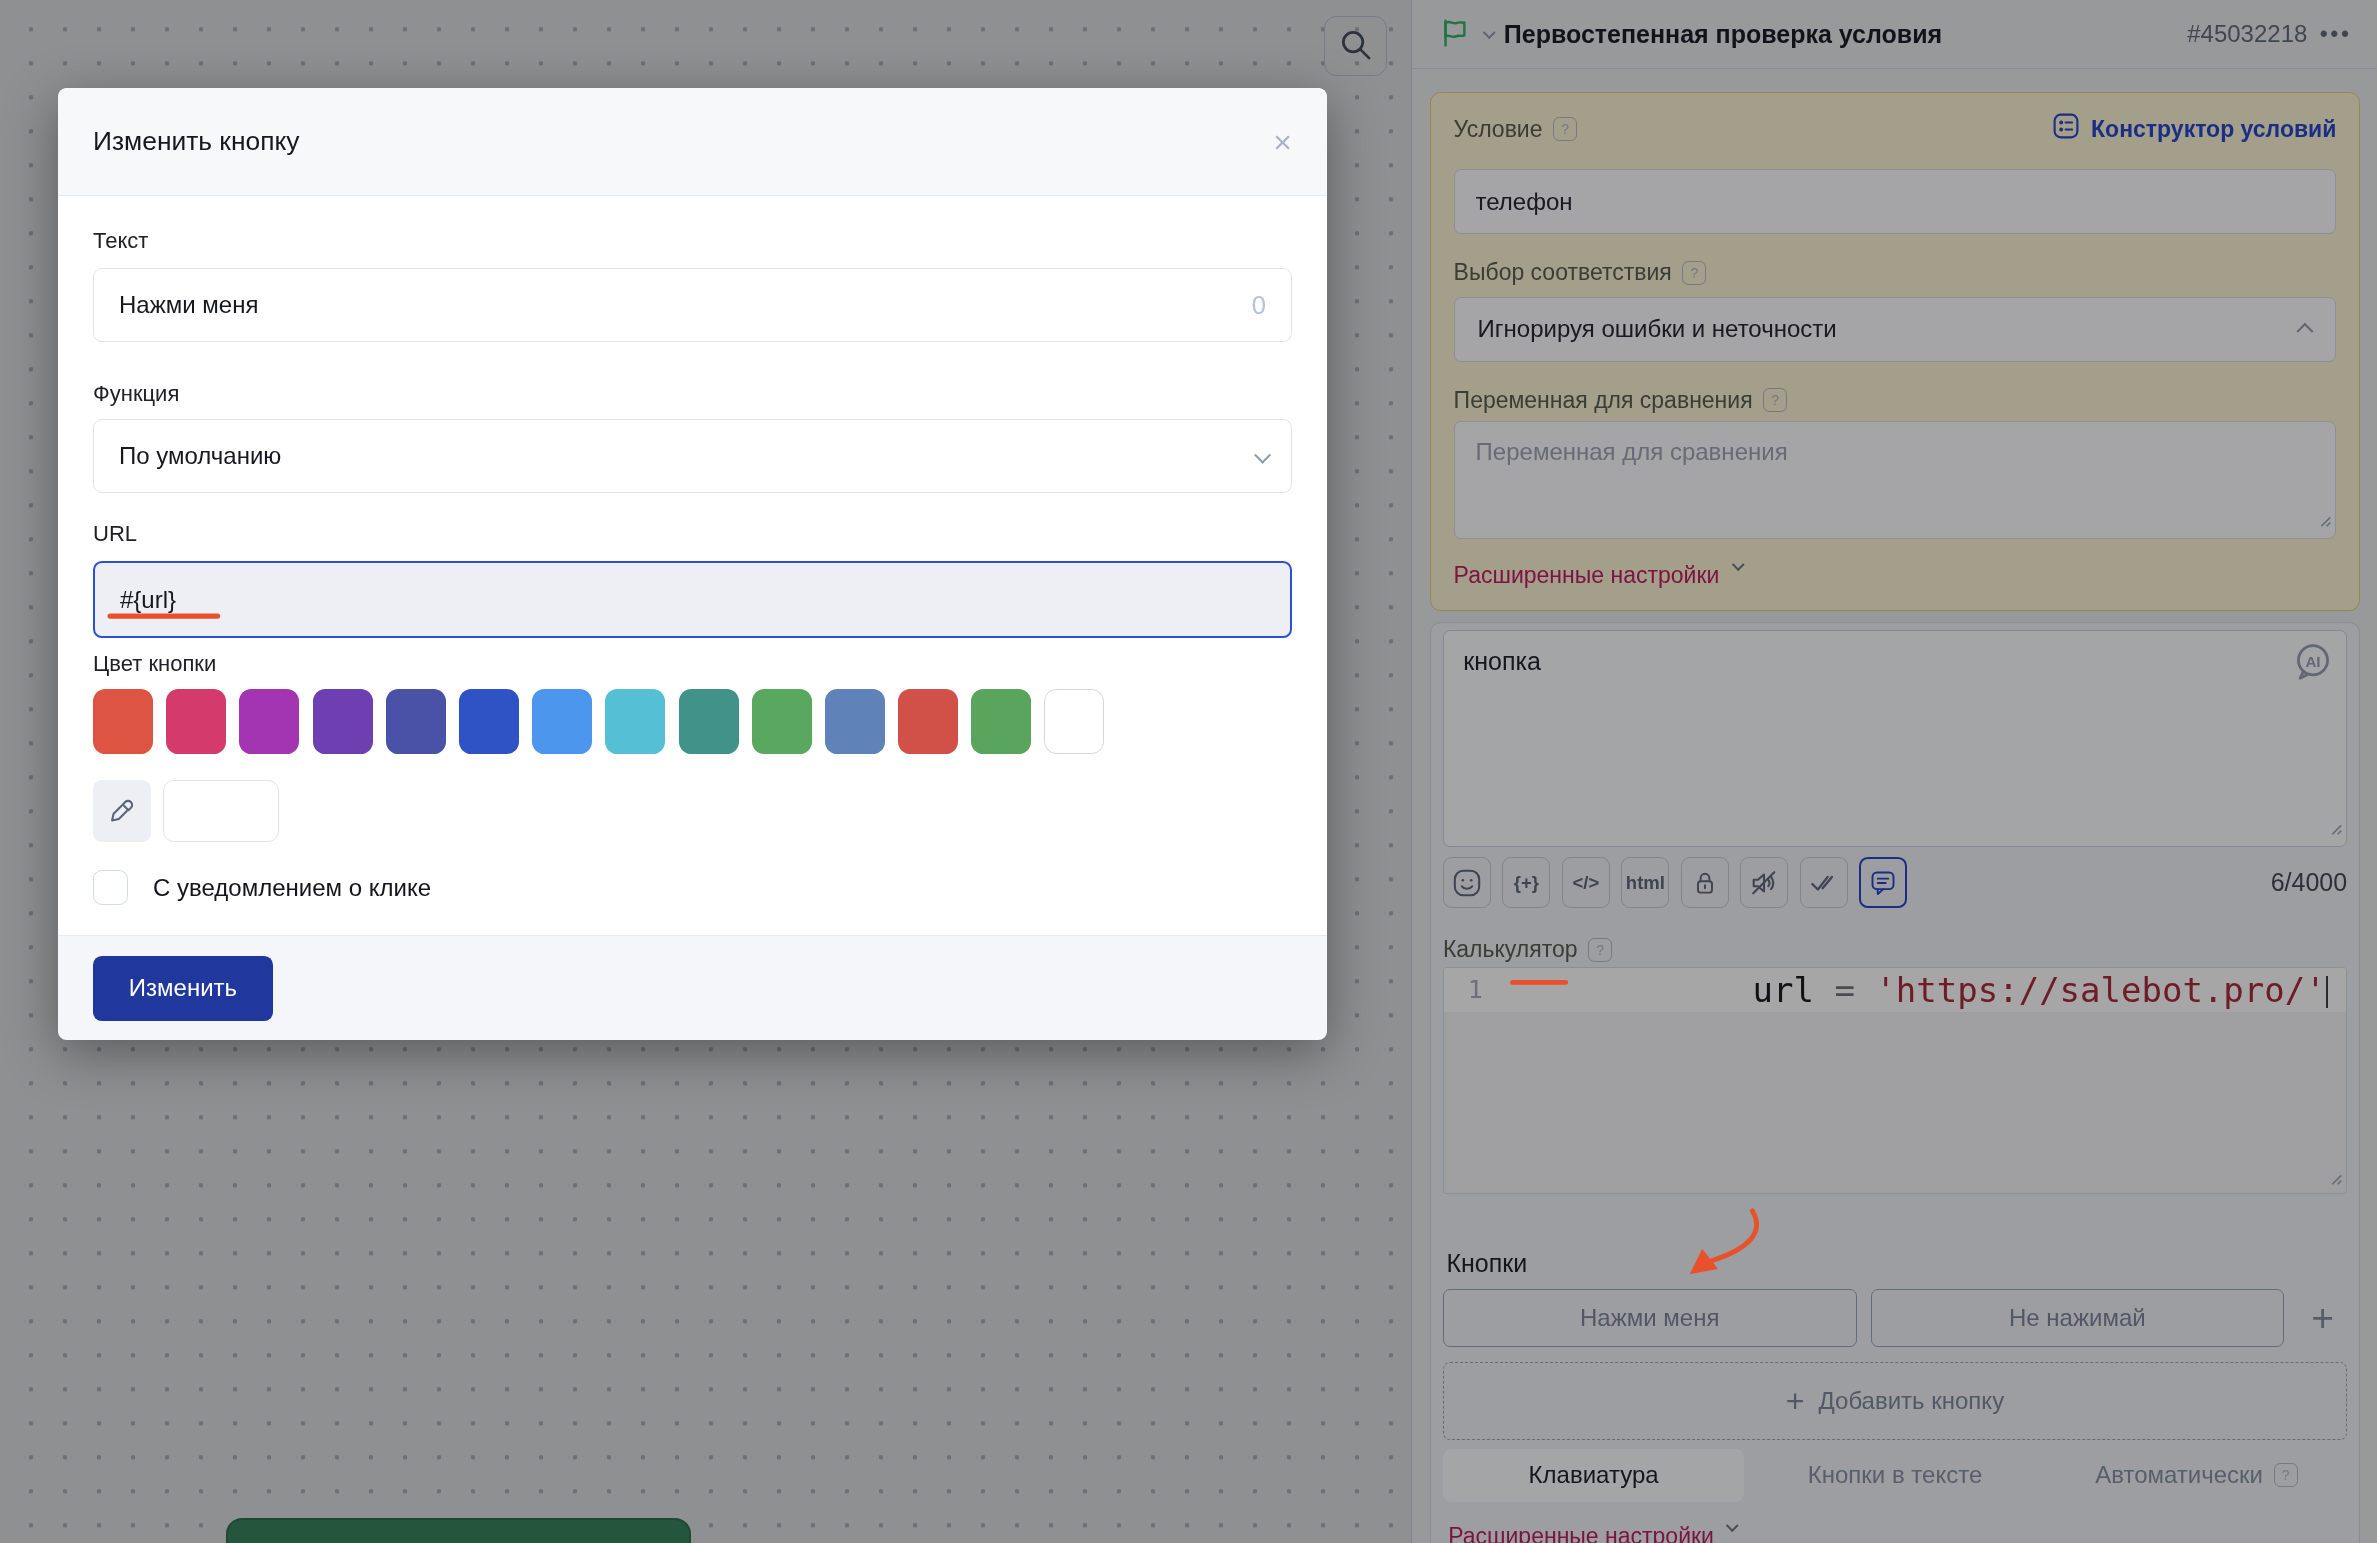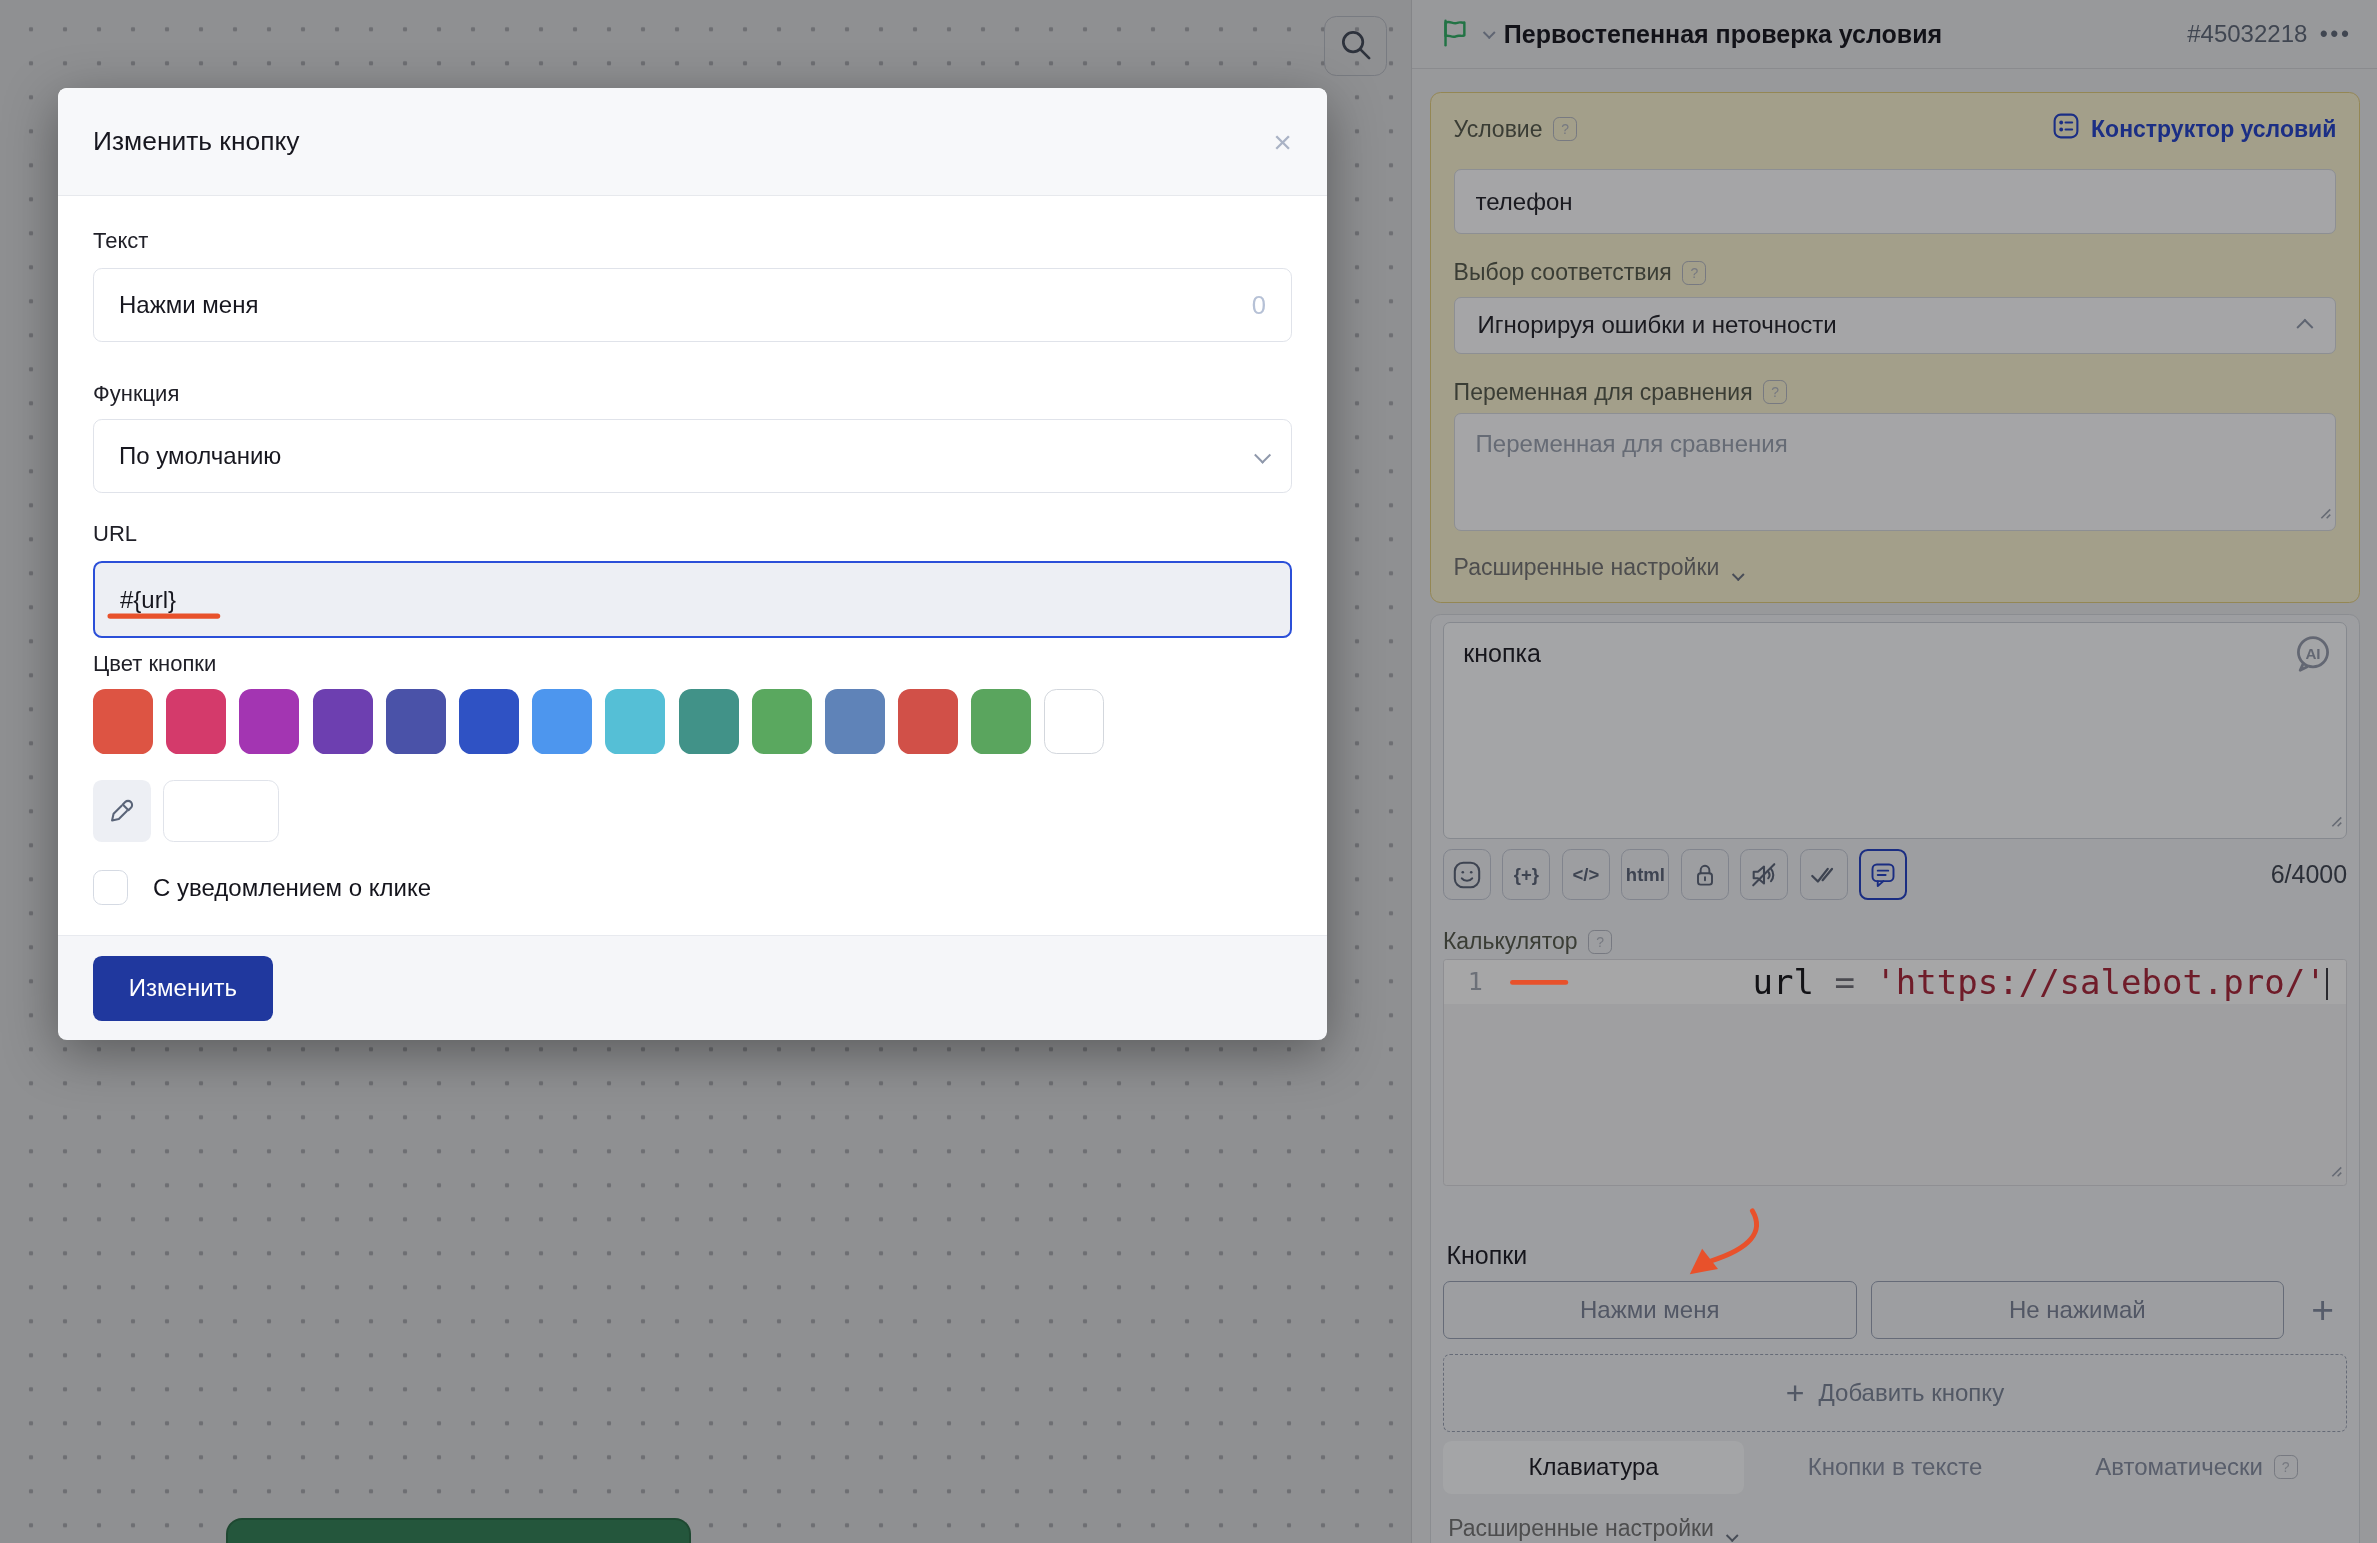"Игнорируя ошибки и неточности" .cond-select { height: 57px -> 65px }
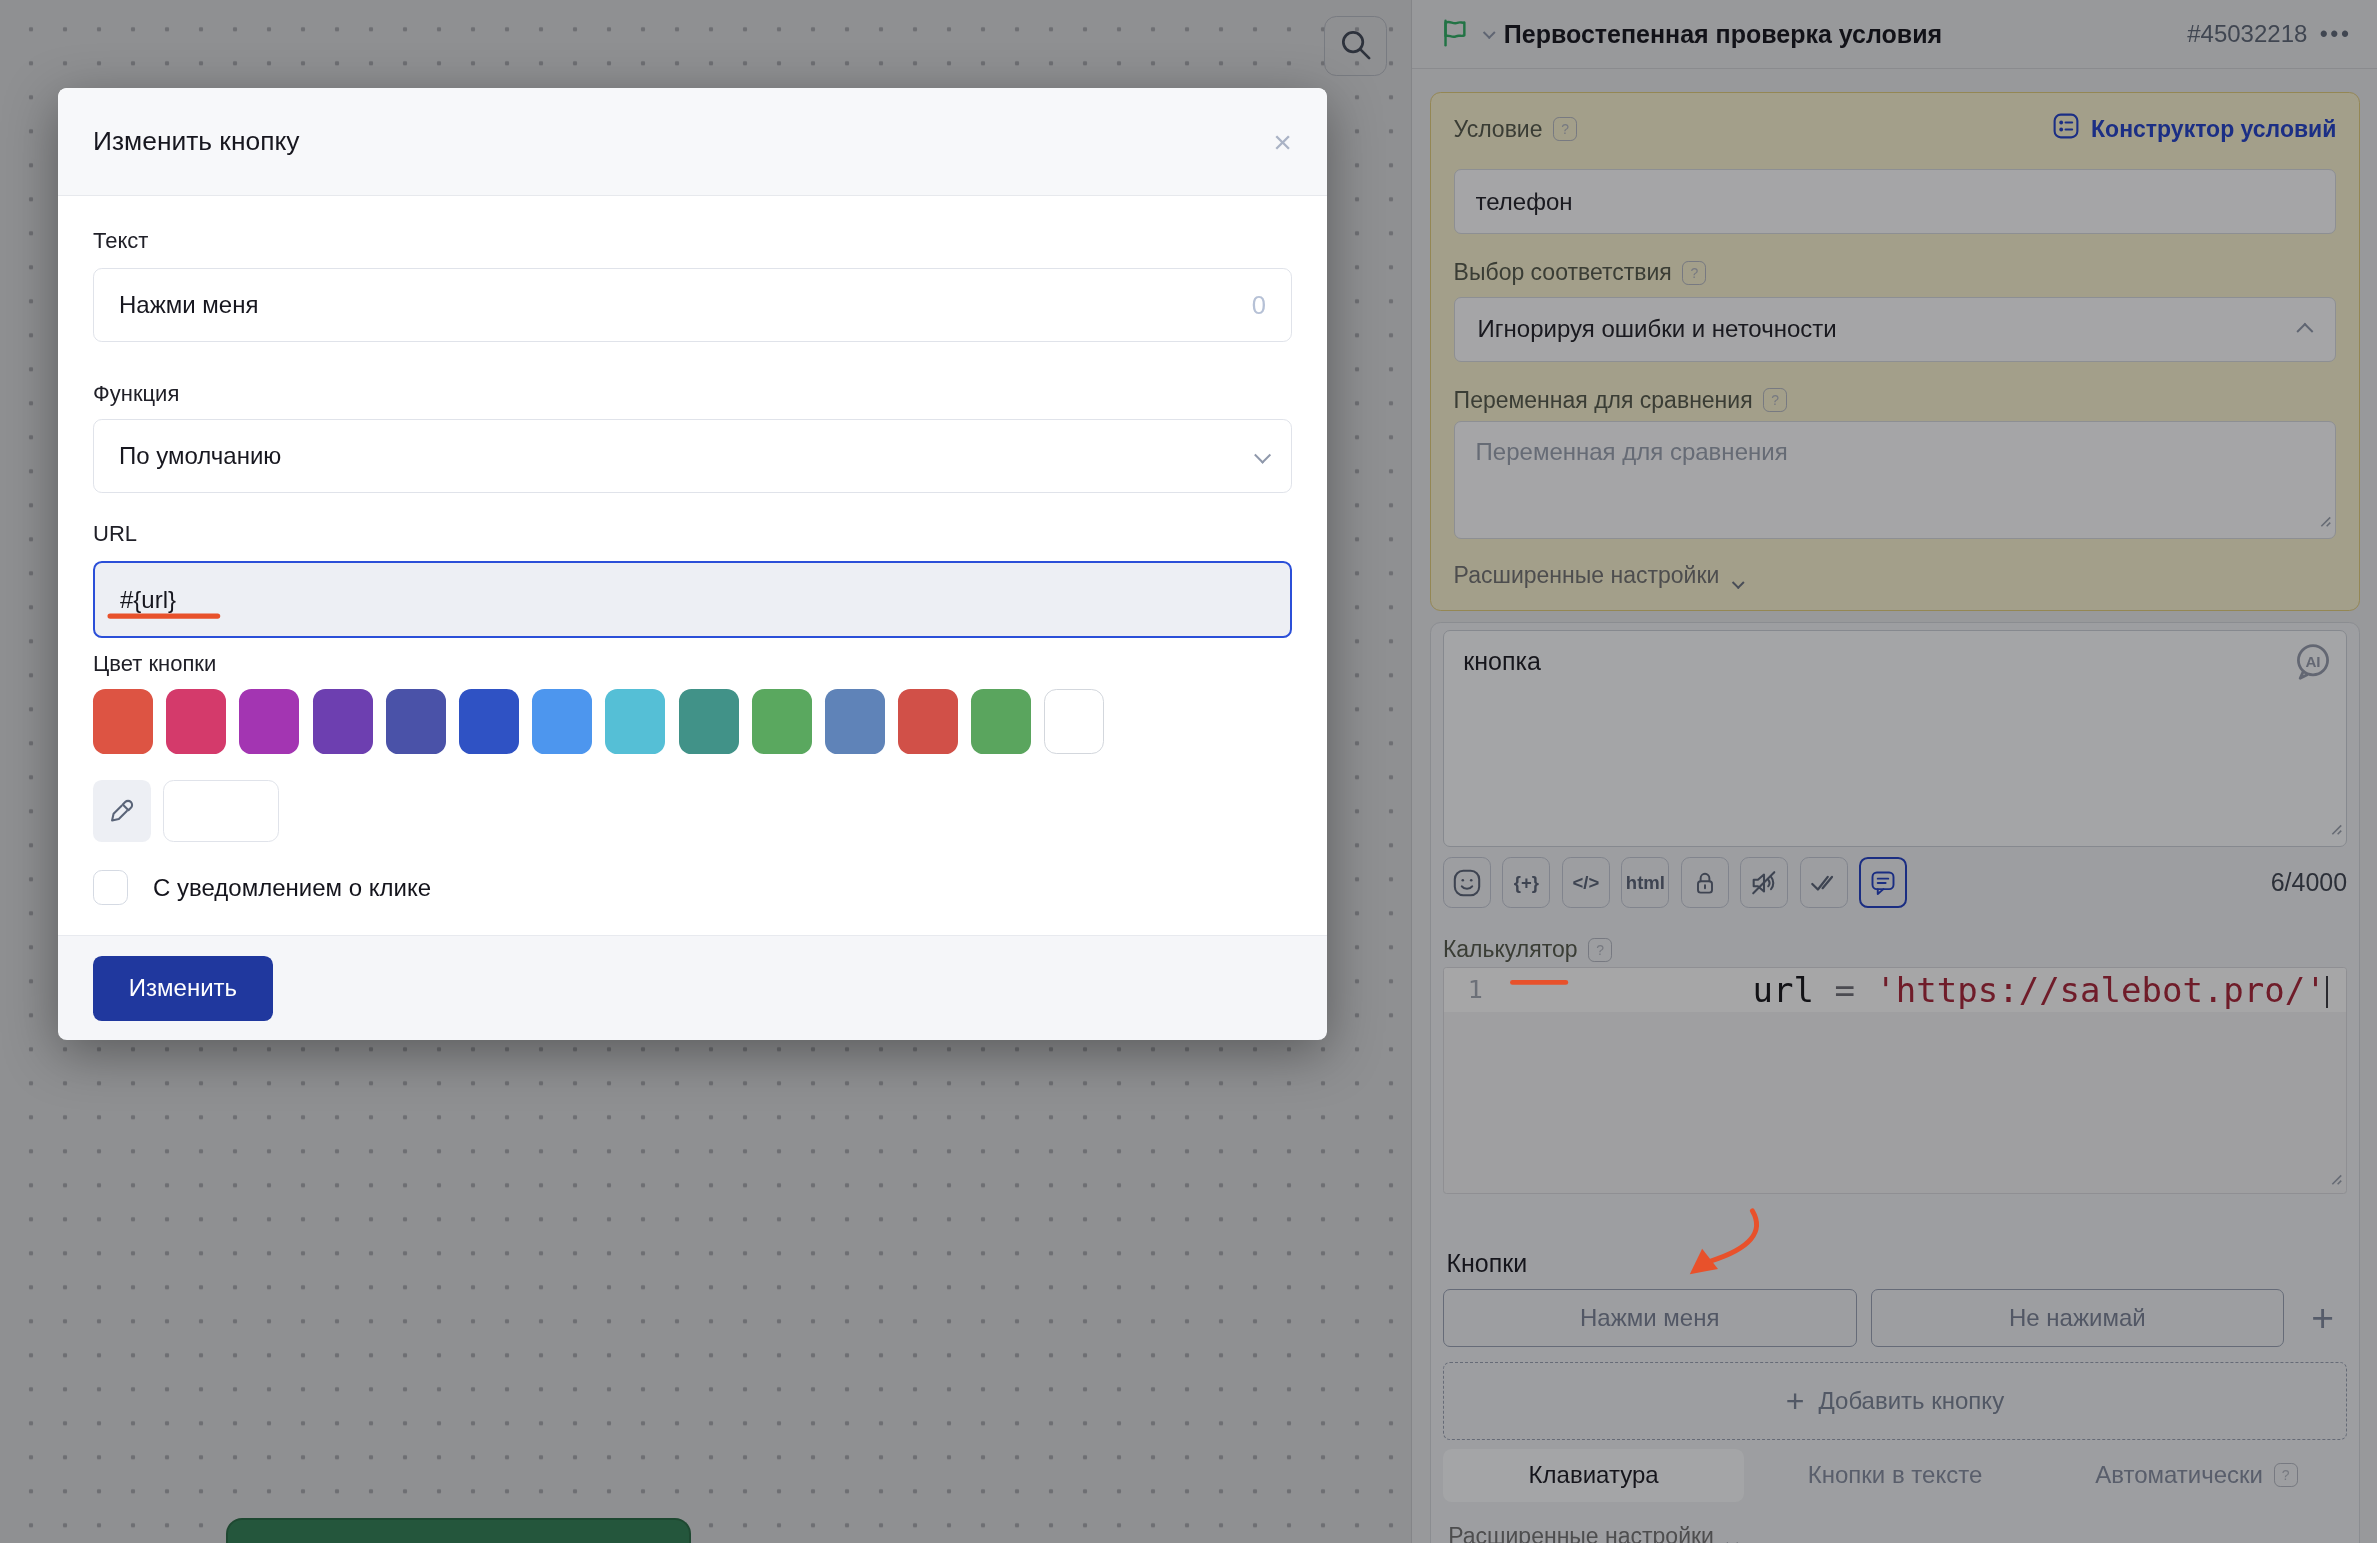"Расширенные настройки" .advanced-row { align-items: flex-end -> flex-start; color: #737373 -> #be185d }
